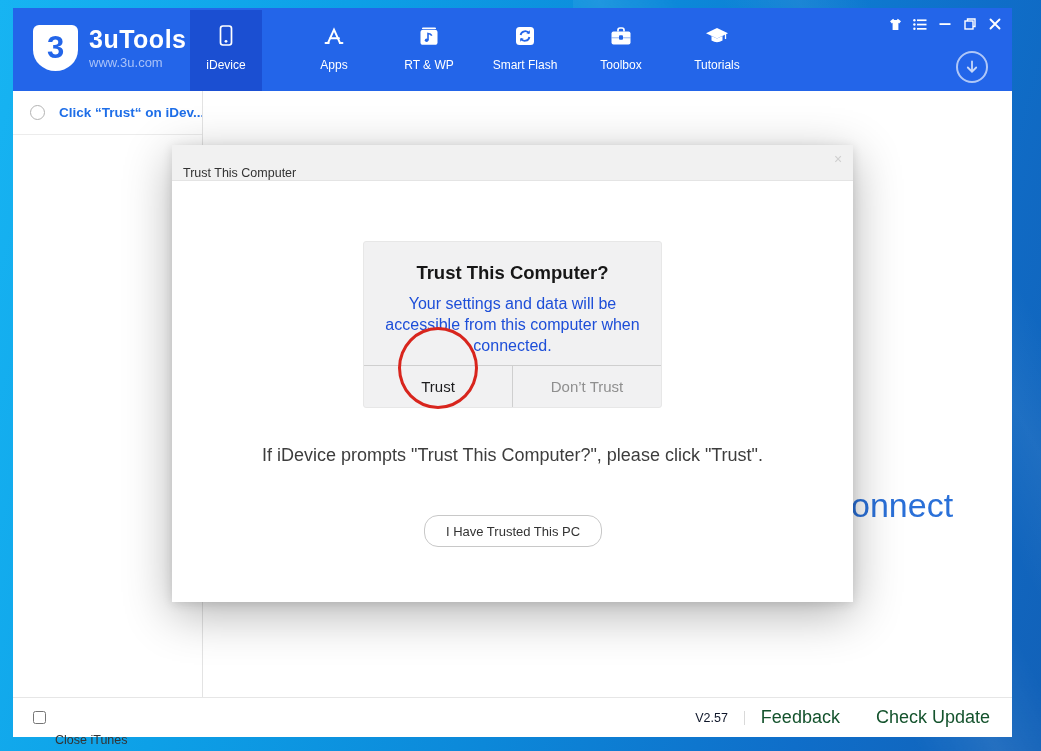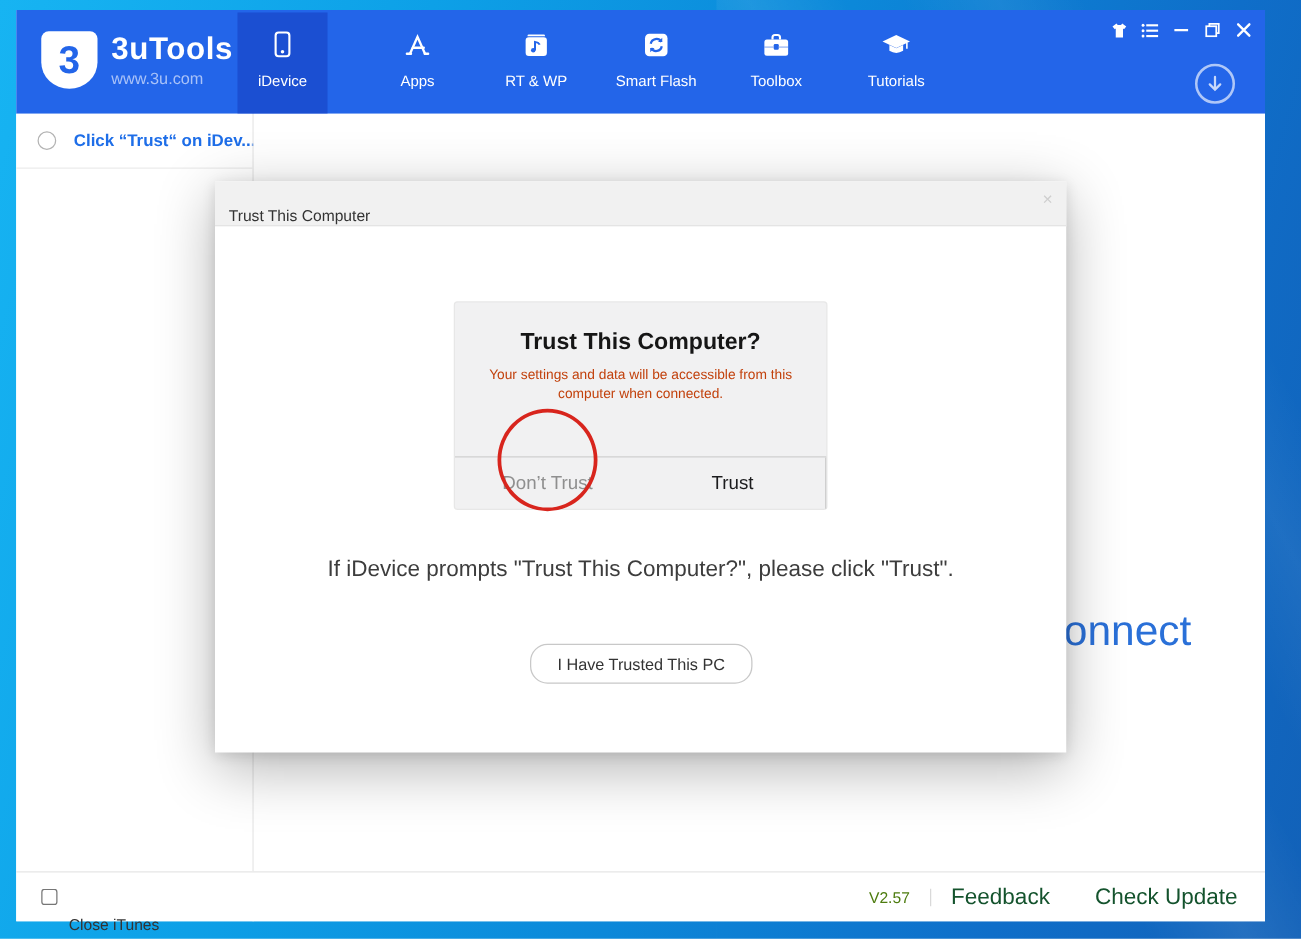"Your settings and data will" .card-body { color: #c2410c -> #1d4ed8; font-size: 11px -> 16px }
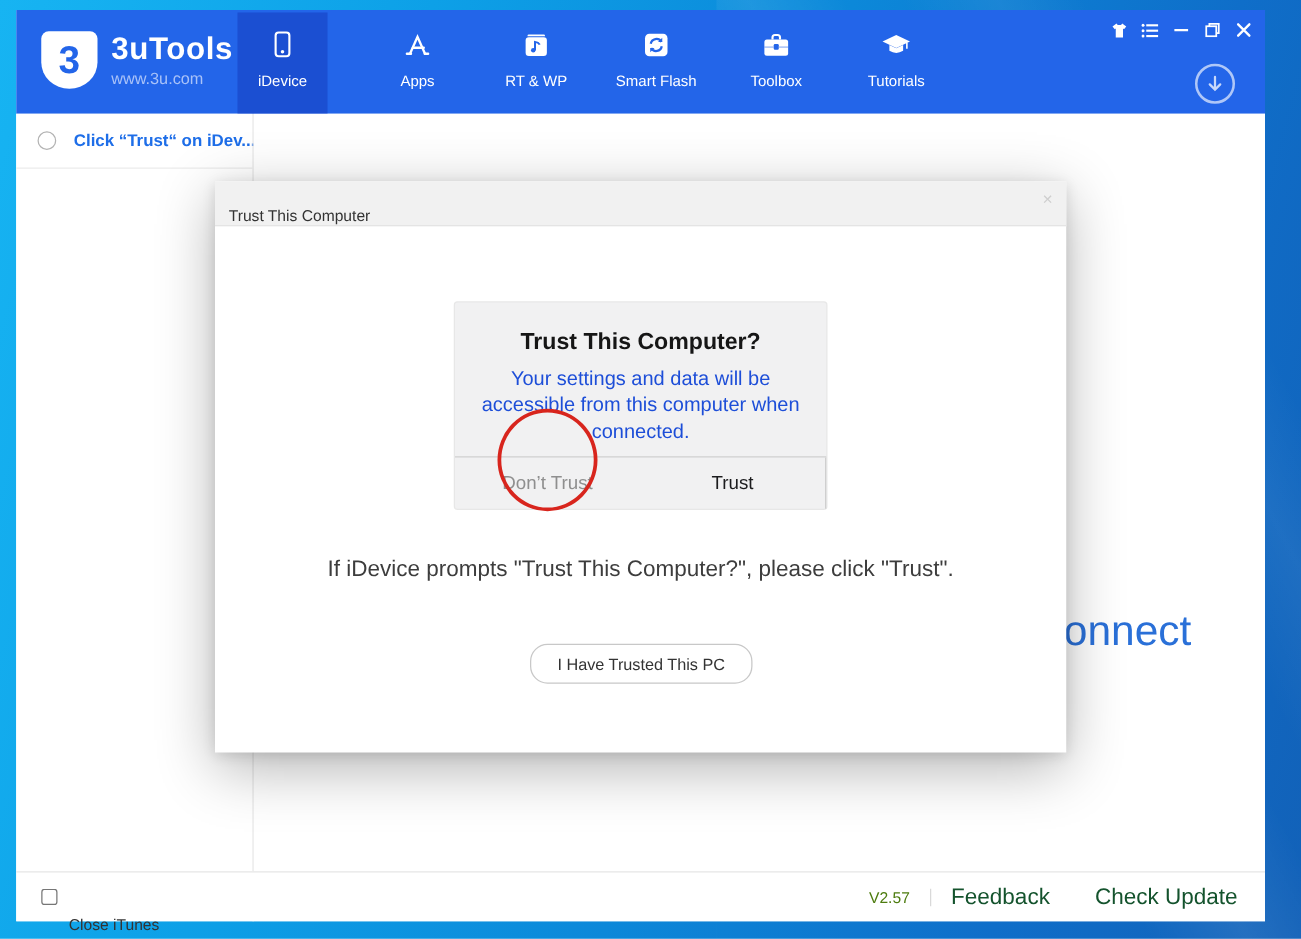"Don’t Trust" div.card-btn { order: before "Trust" -> after "Trust" }
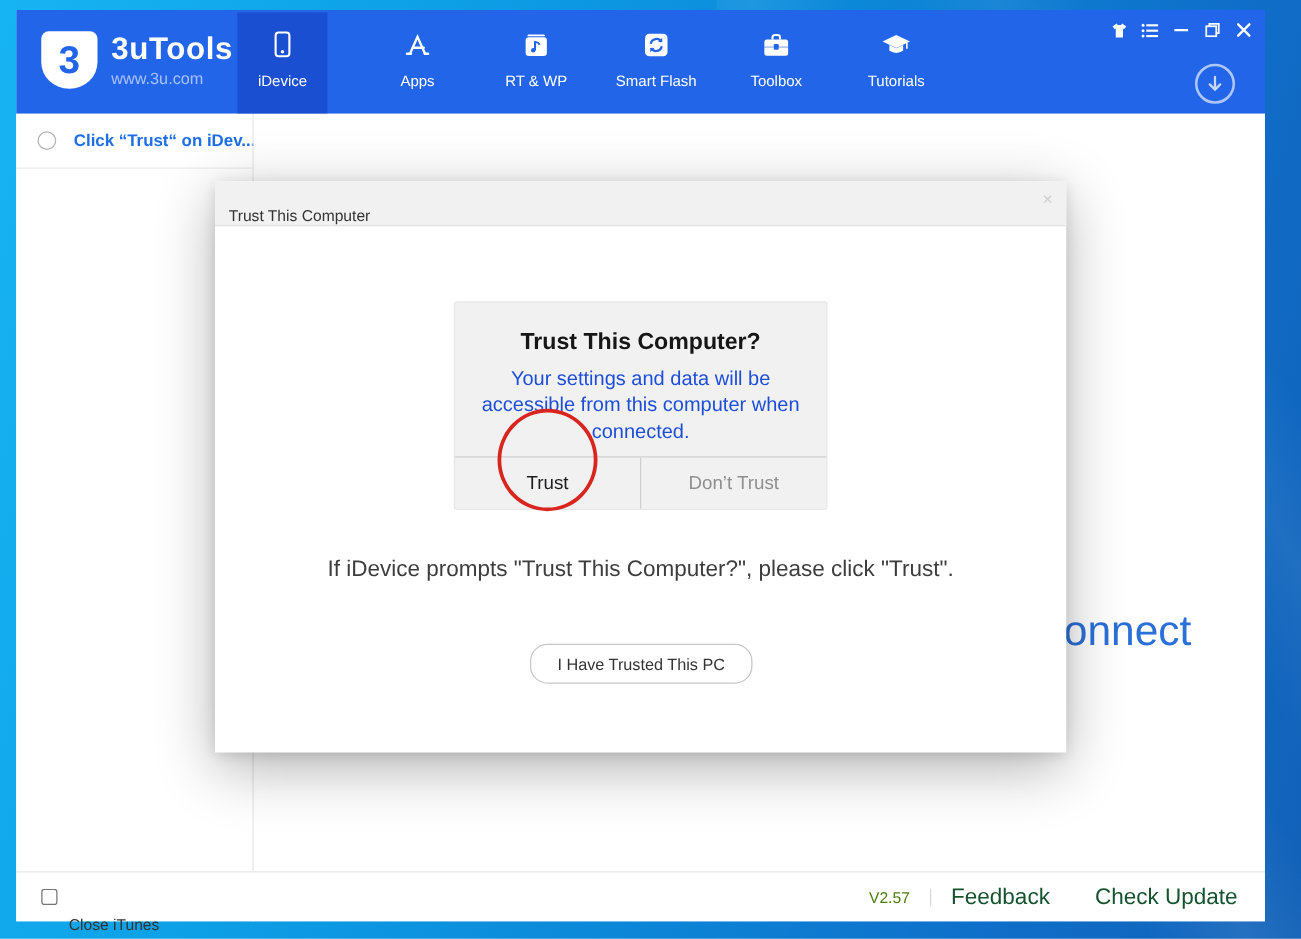"V2.57" .version { color: #4d7c0f -> #0f172a }
